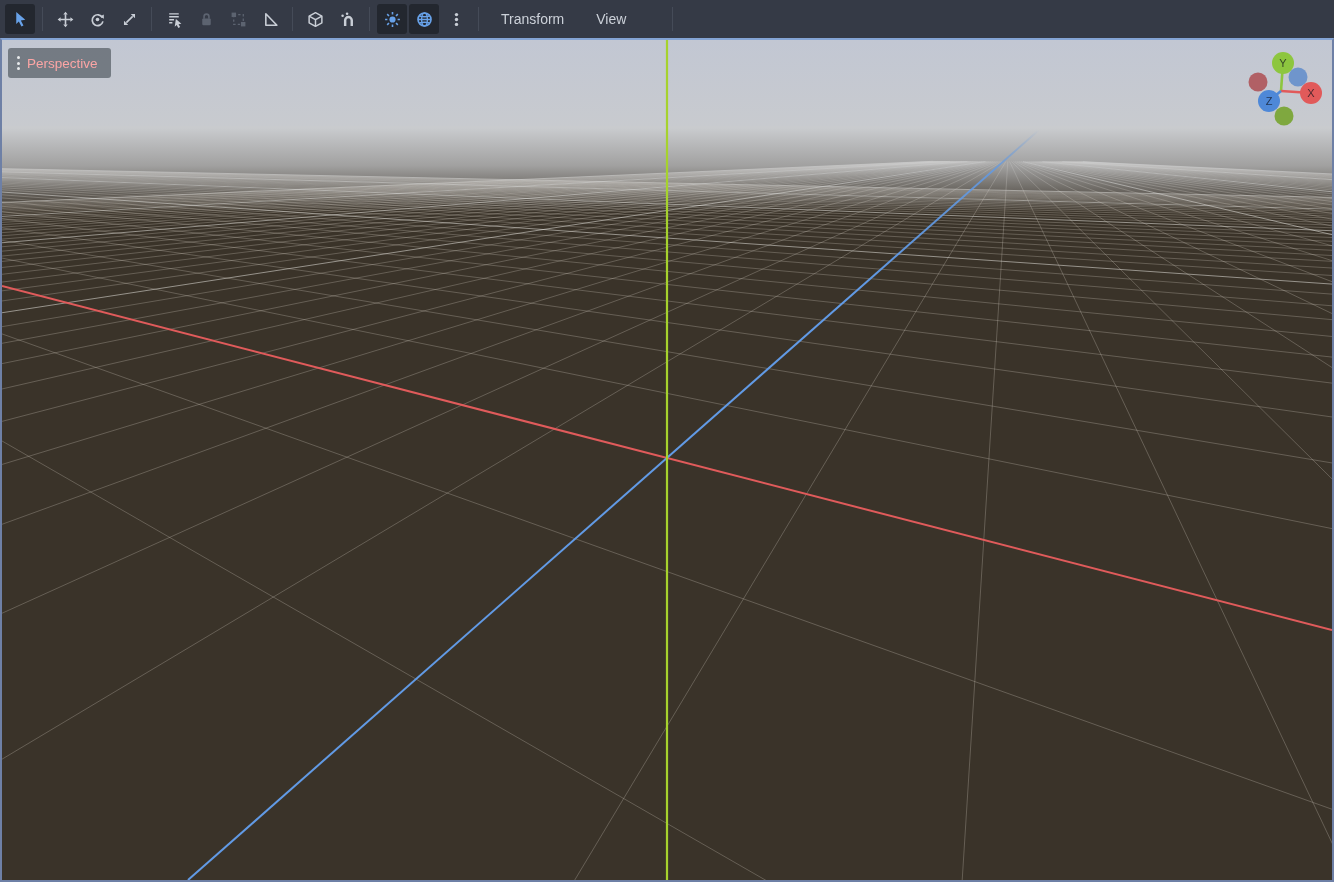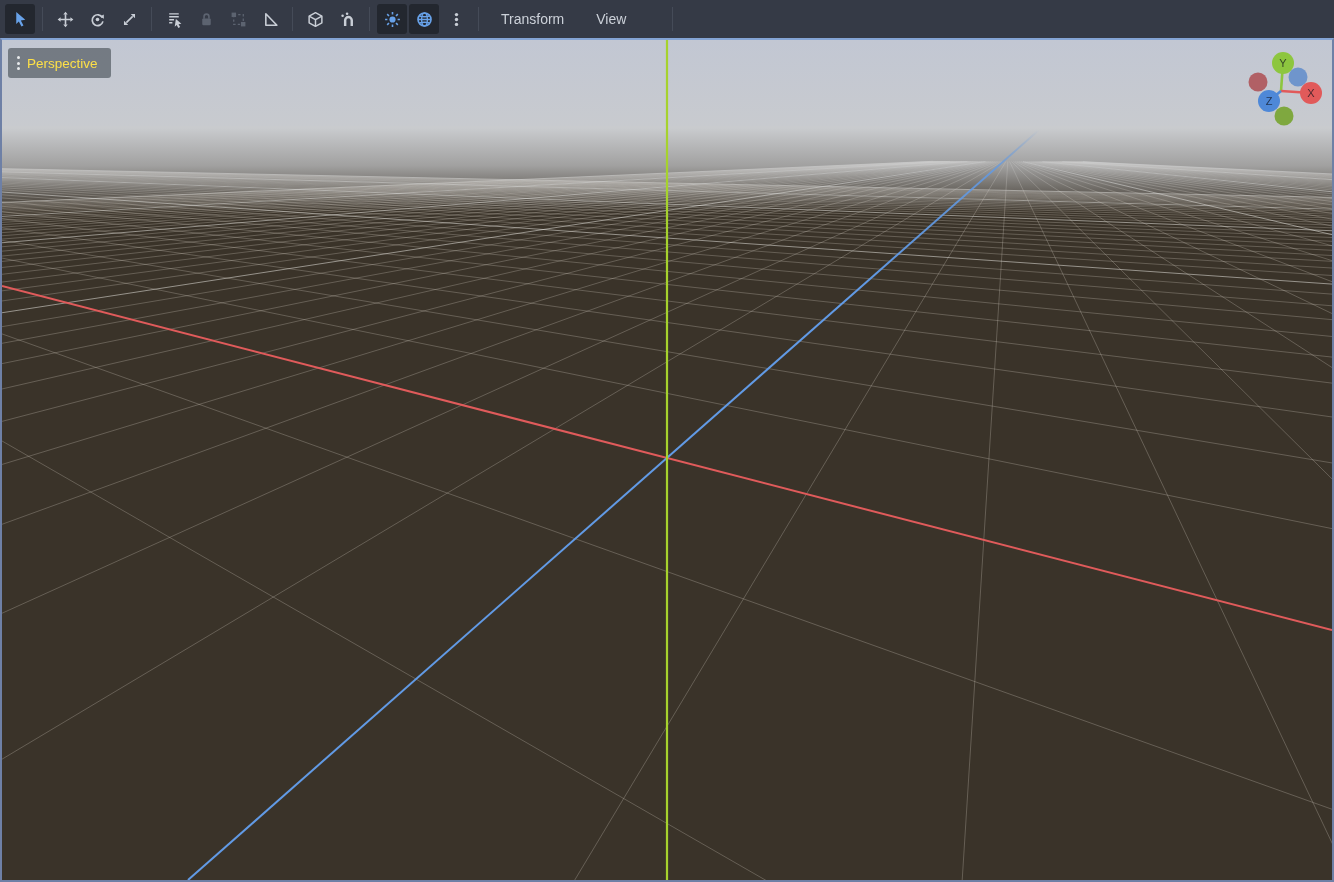"Perspective" .chip { color: #fde047 -> #fca5a5 }
